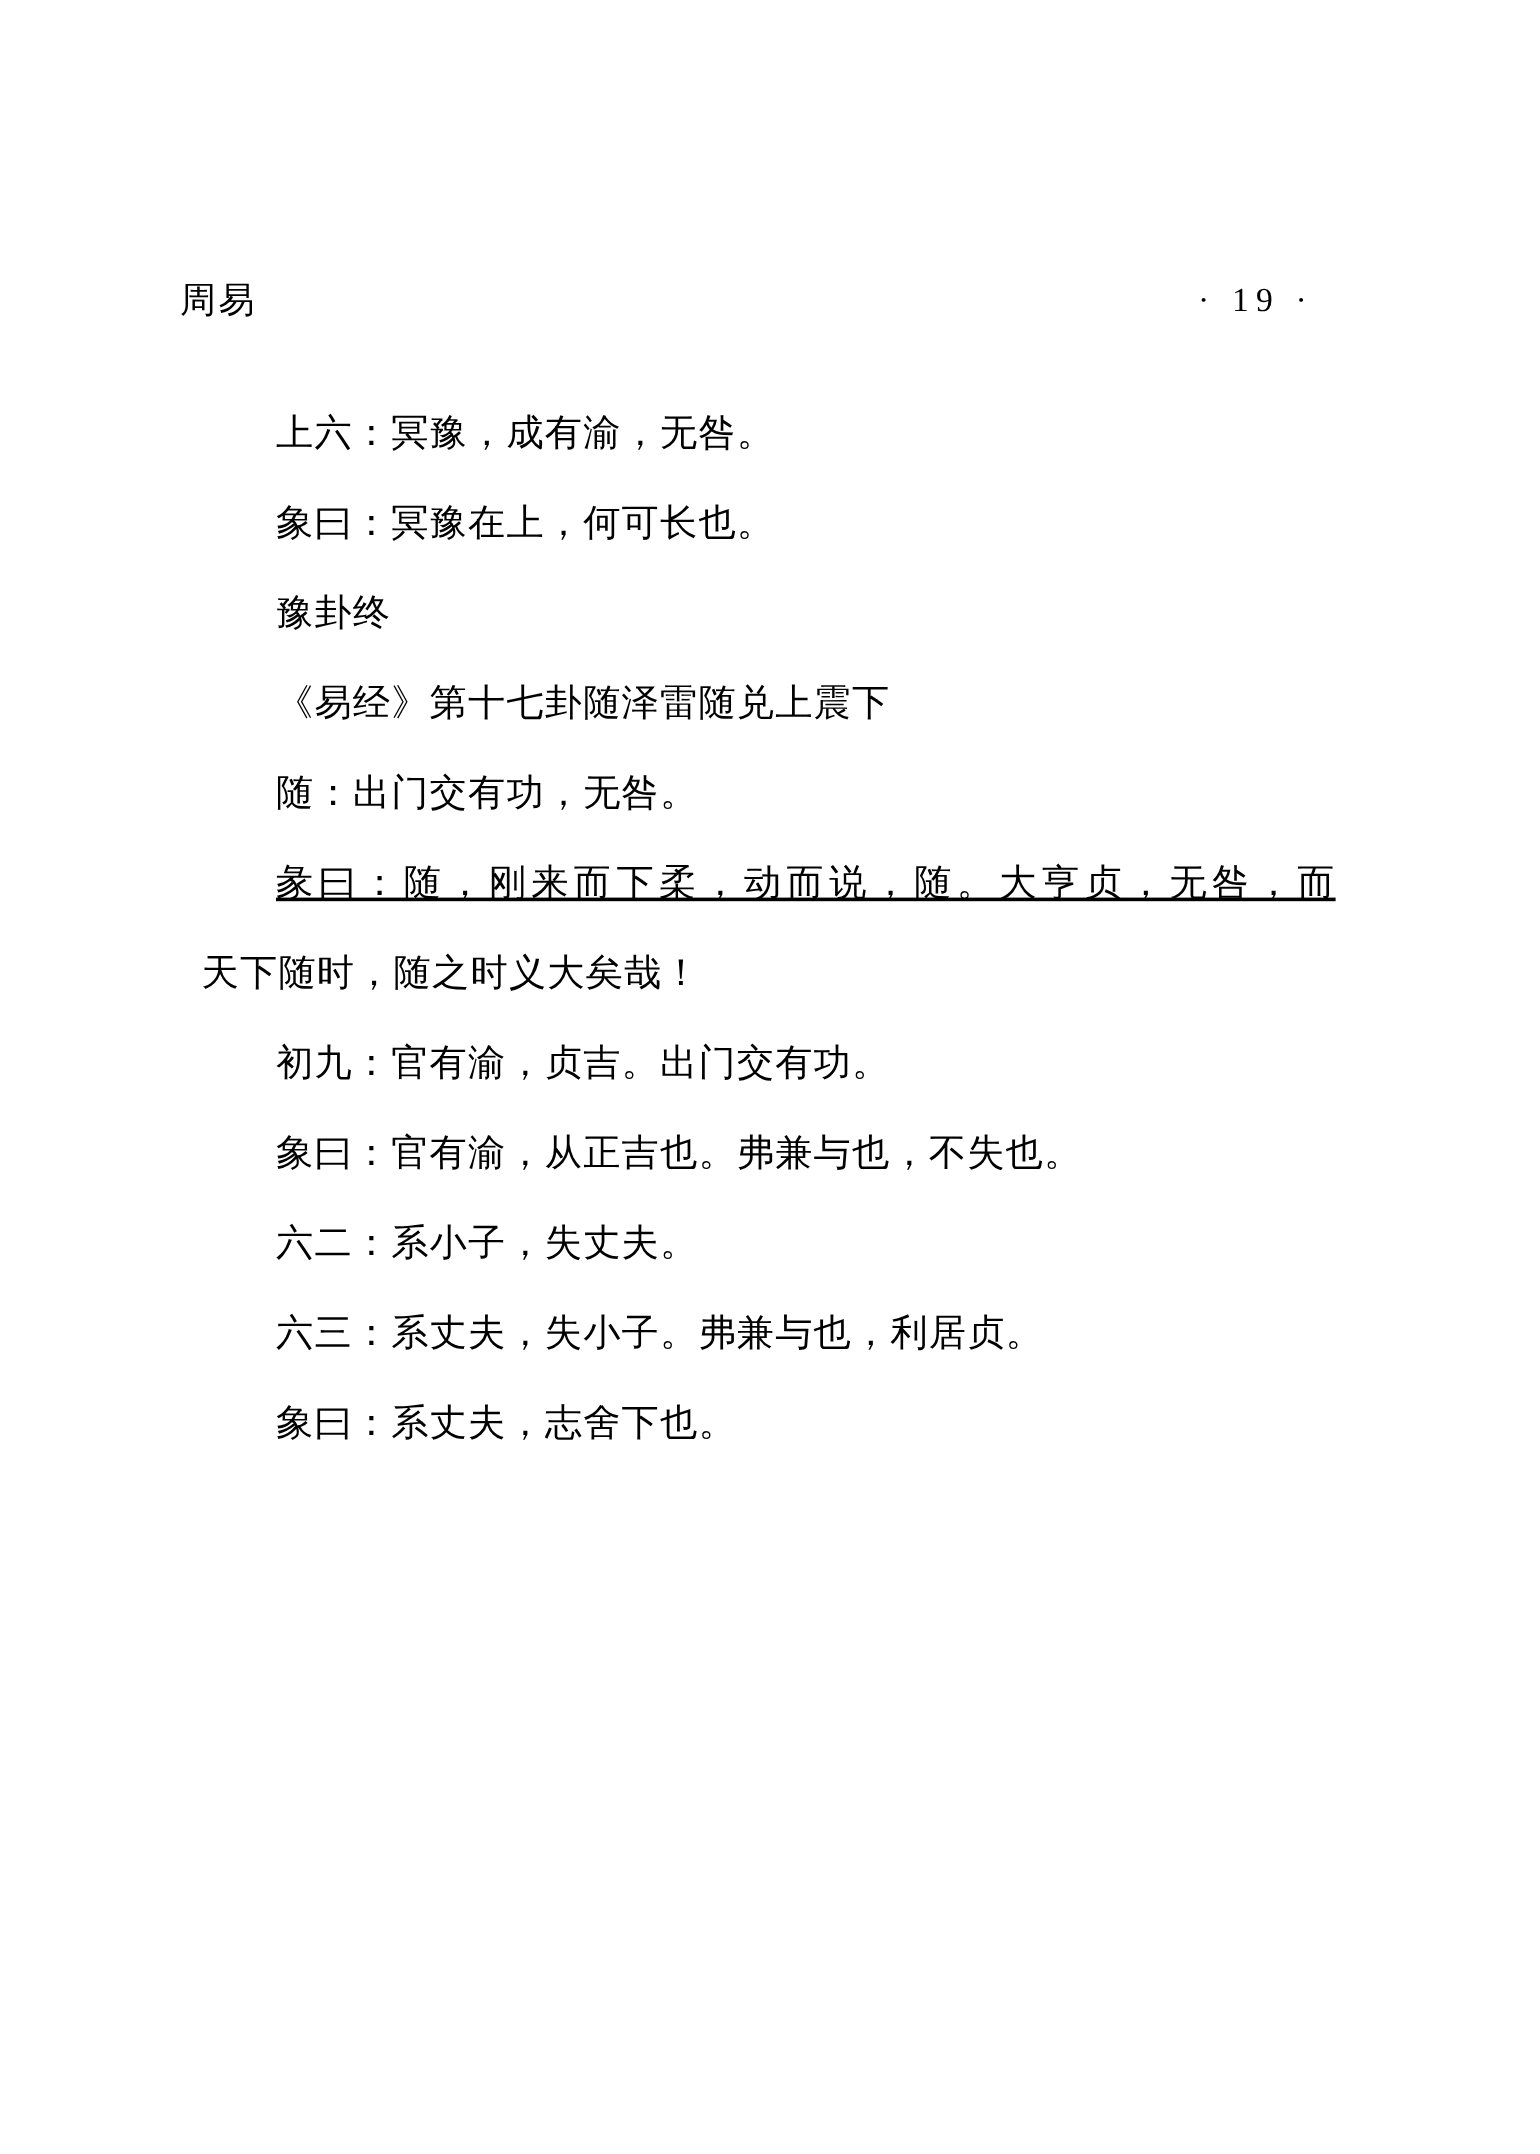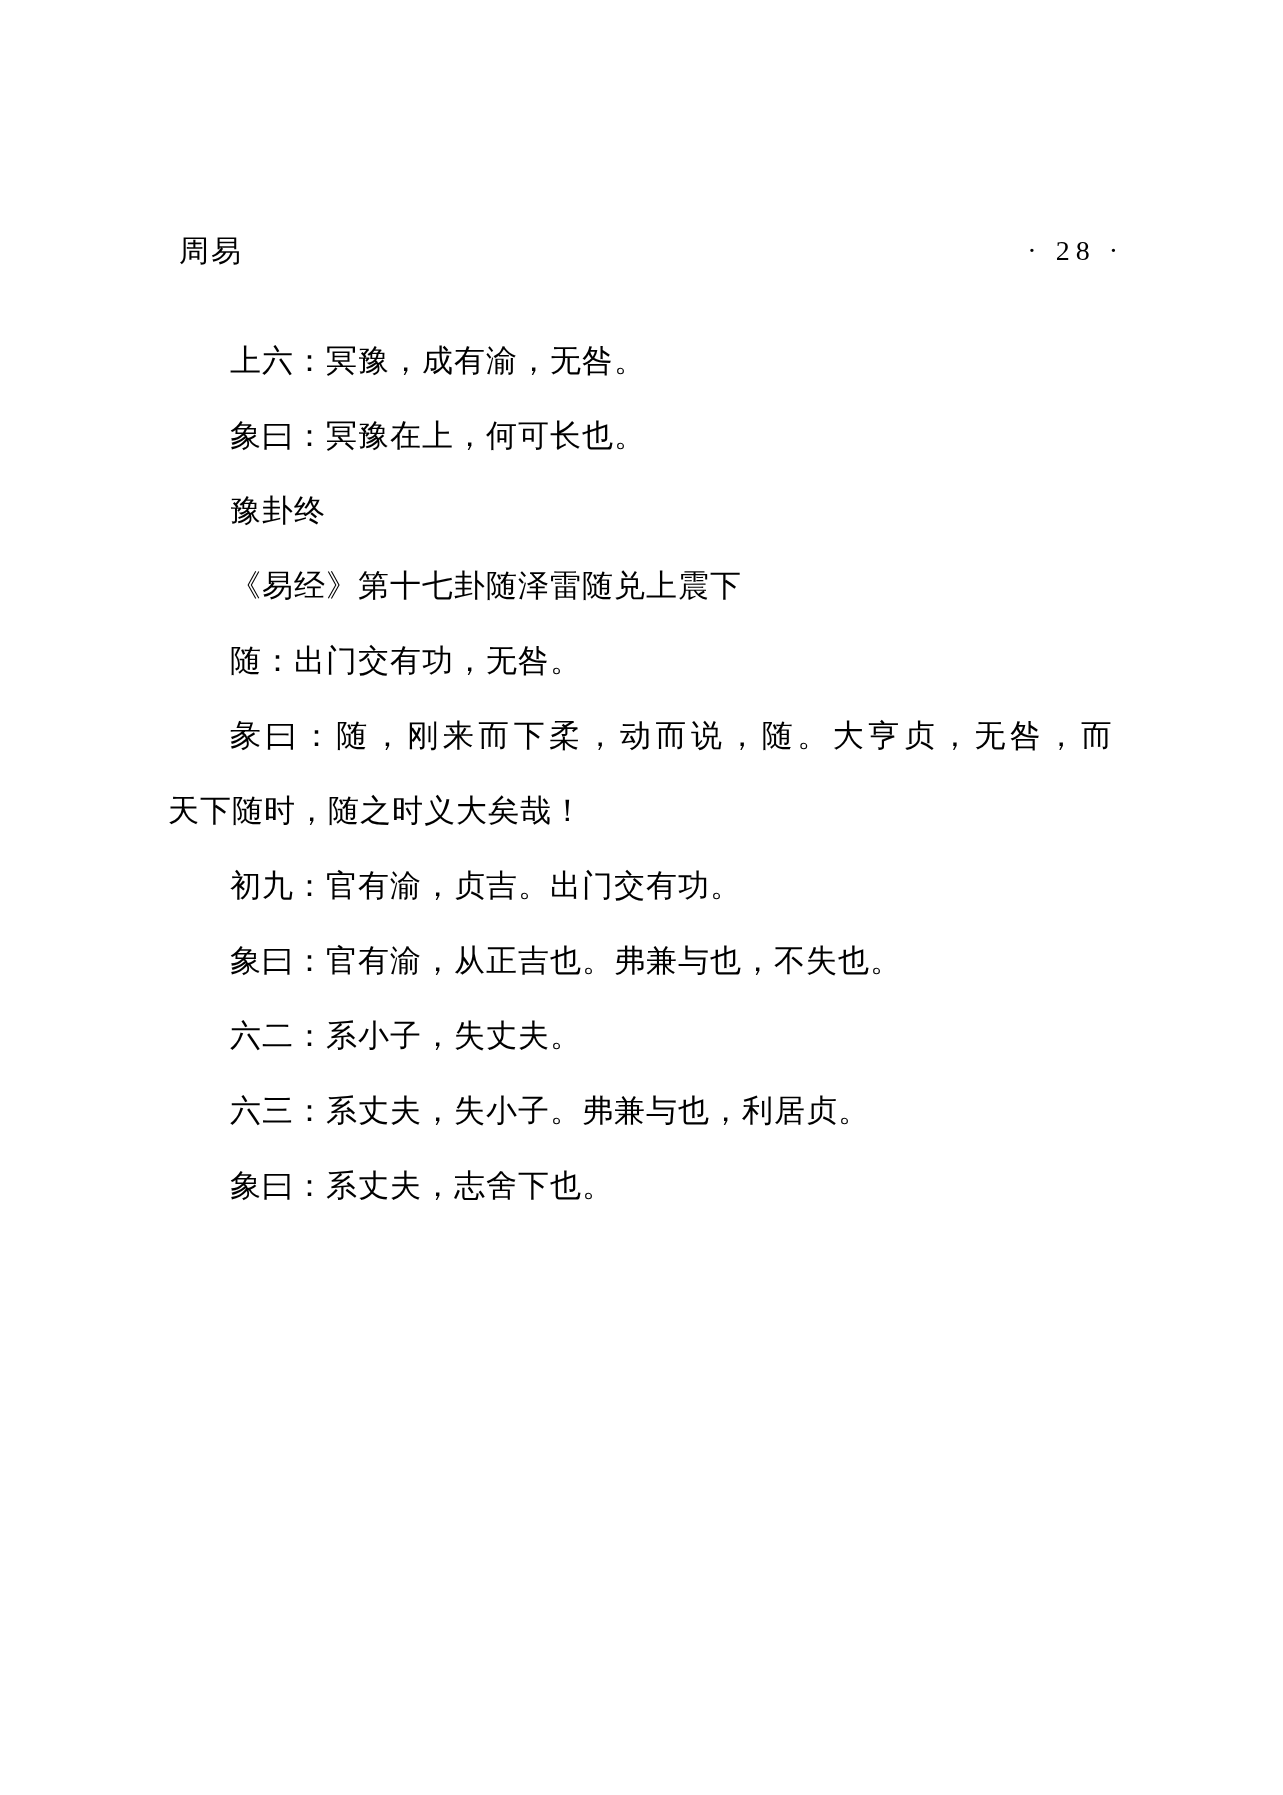"周易" .page-header { left: 179px -> 150px }
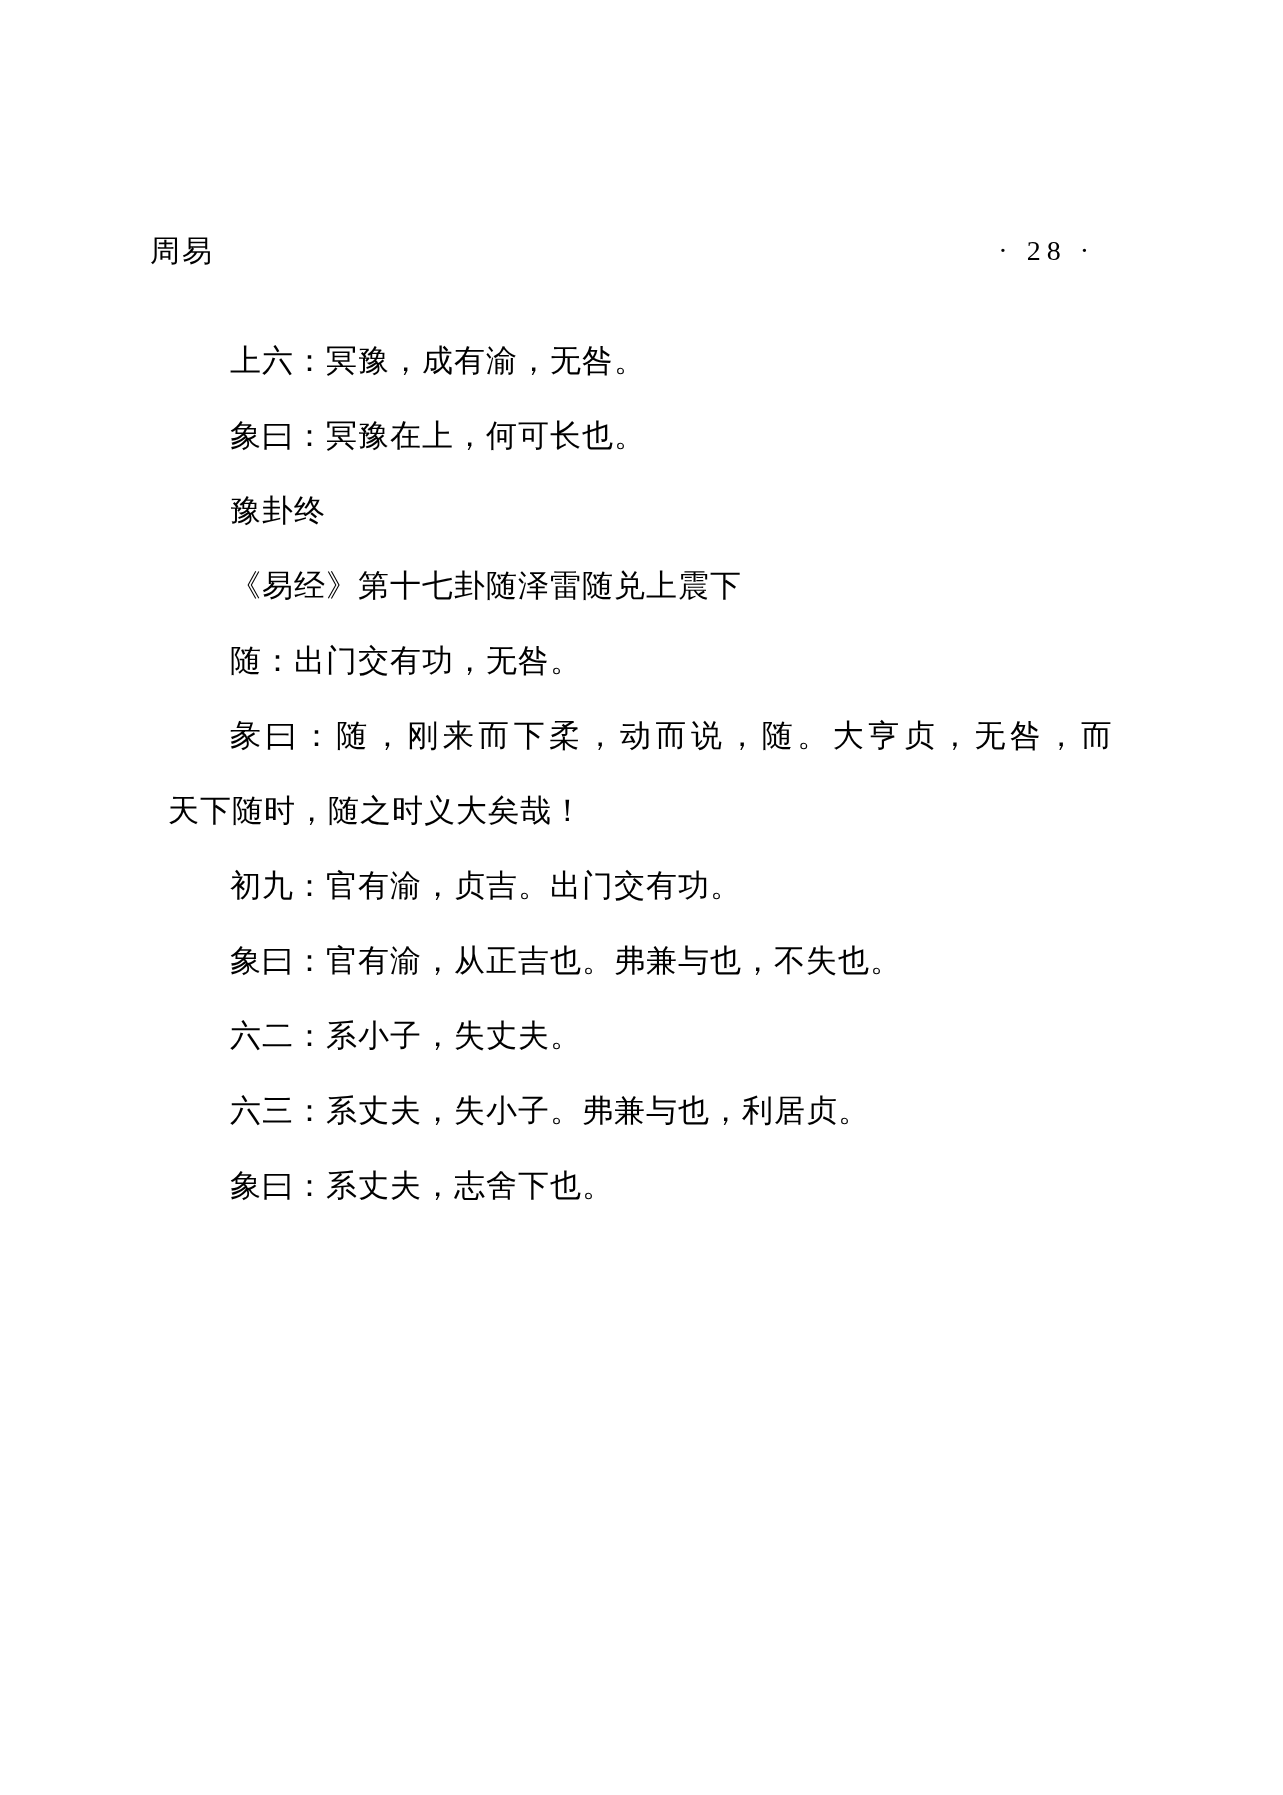"· 28 ·" span.page-number { text: 28 -> 19 }
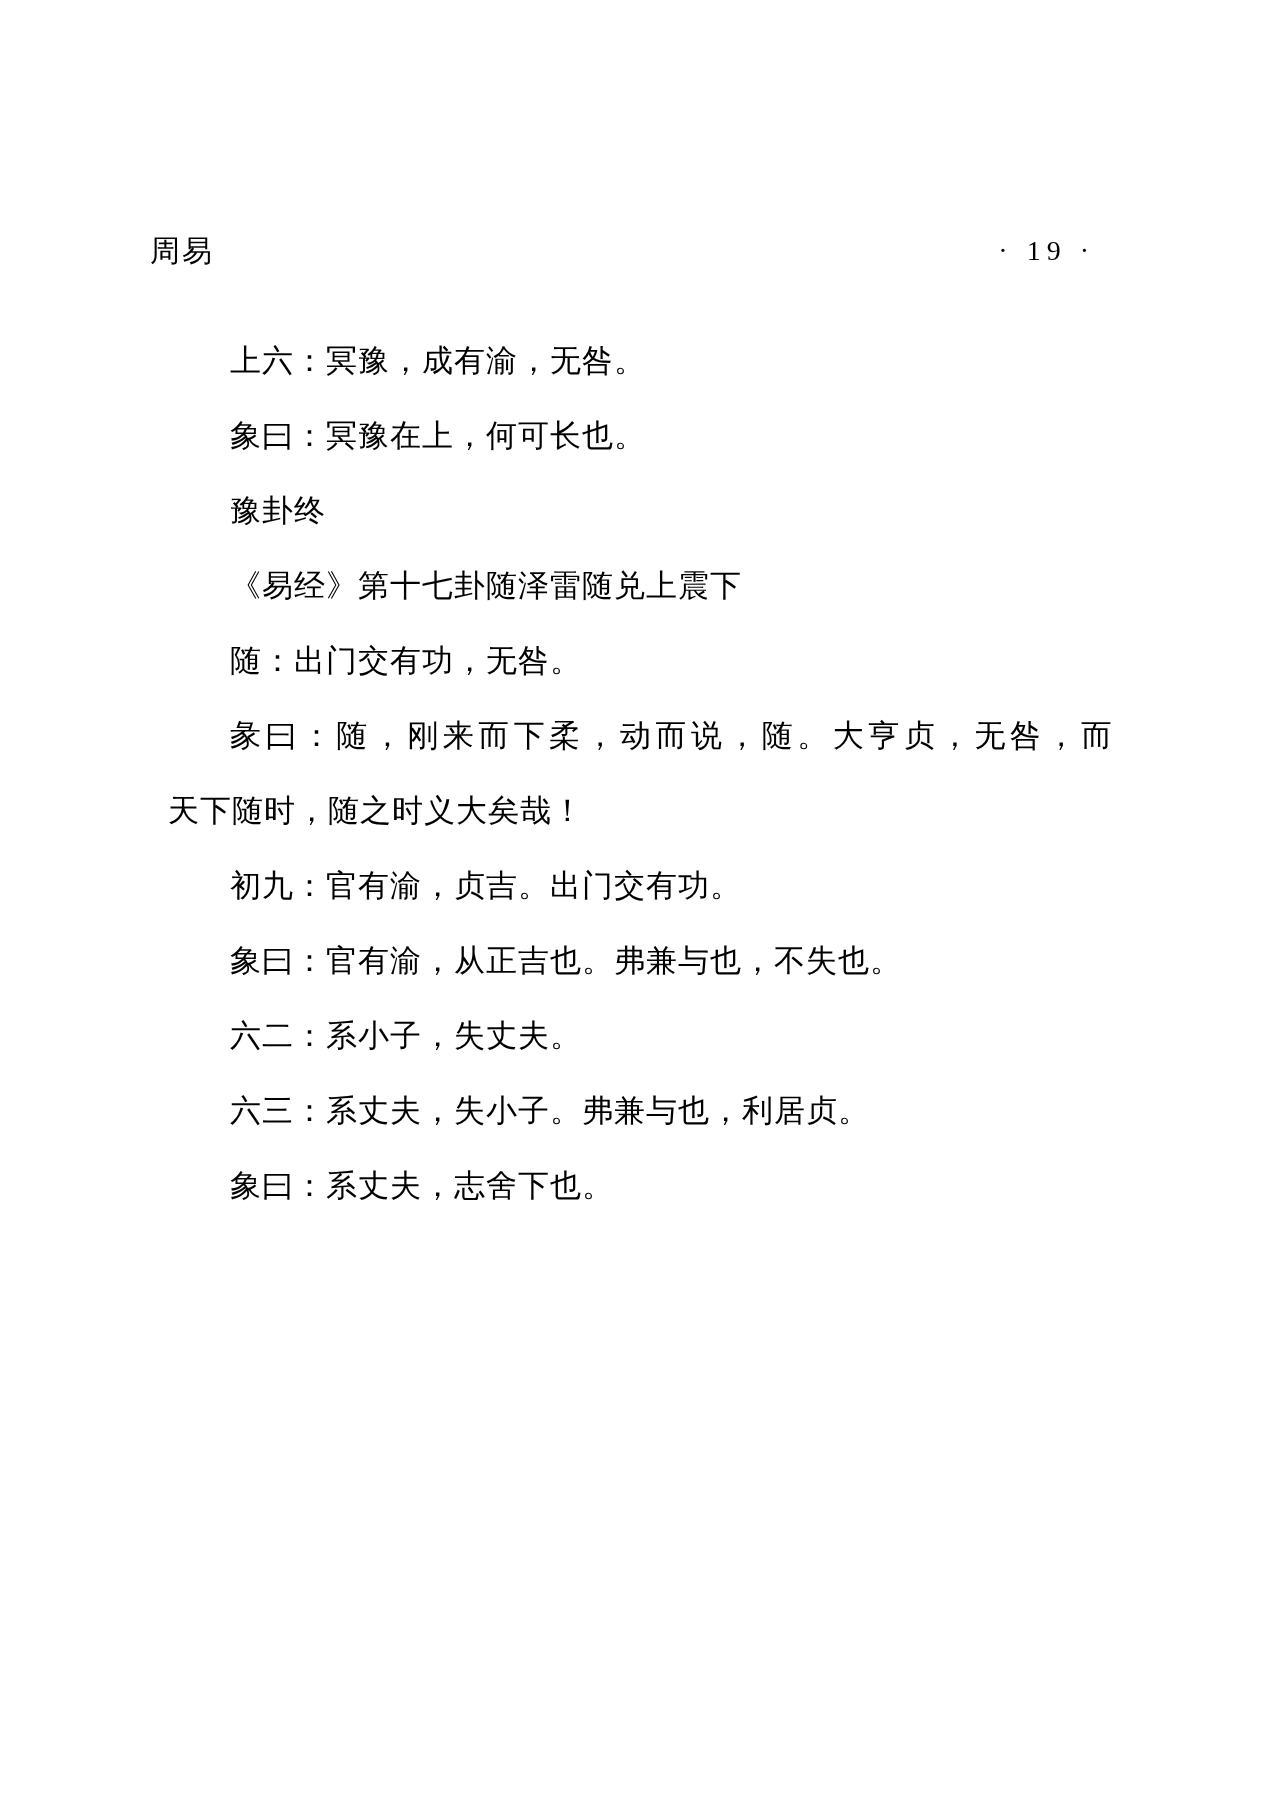"彖曰：随，刚来而下柔，动而说，随。大亨贞，无咎，而" .line.justify { text-decoration: none -> underline }
